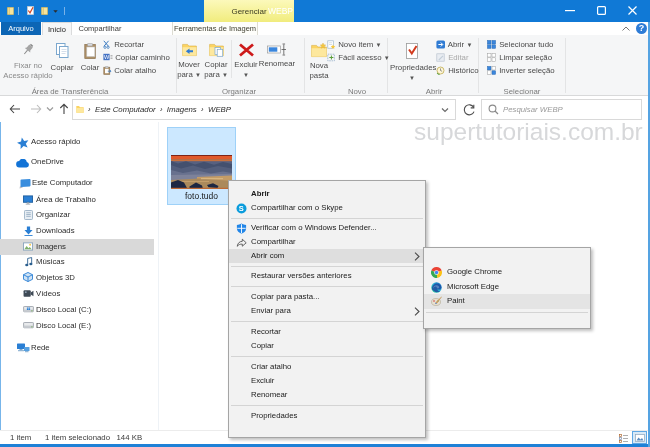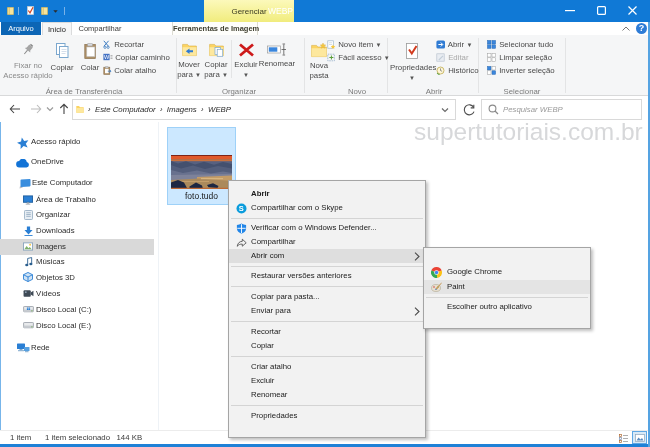"Ferramentas de Imagem" div.abs { font-weight: bold -> none }
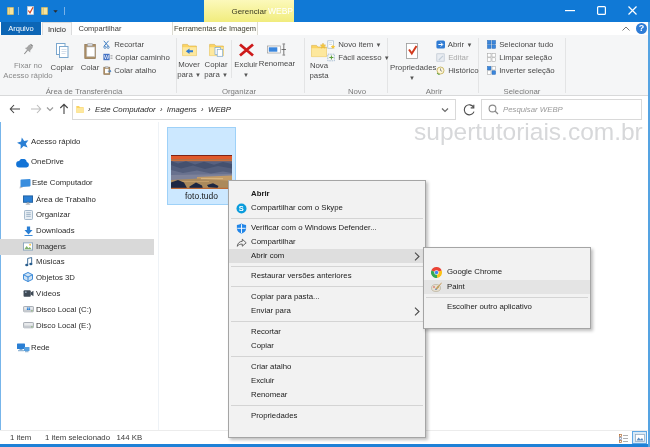"Área de Transferência" div.grplabel { left: 14px -> 0 }
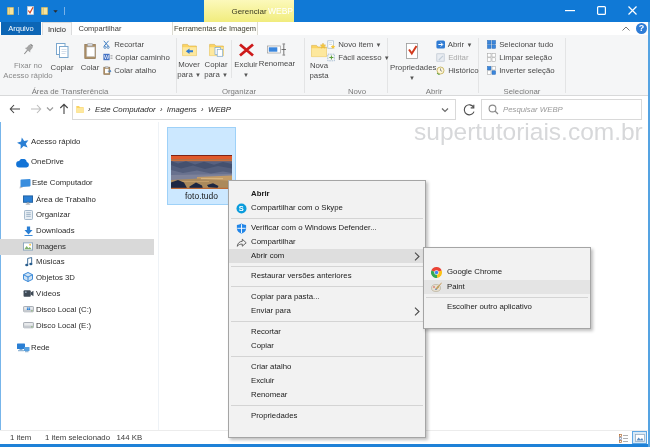"Microsoft Edge" div.si { html: none -> <div><svg> <defs> <linearGradient> <stop></stop> <stop></stop> <stop></stop> </linearGradient> </defs> <circle></circle> <path></path> <path></path> </svg>Microsoft Edge</div> }
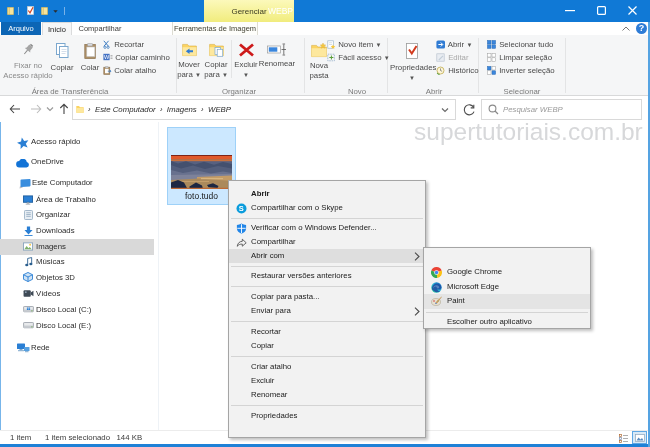"Escolher outro aplicativo" div.si { html: <div>Escolher outro aplicativo</div> -> none }
